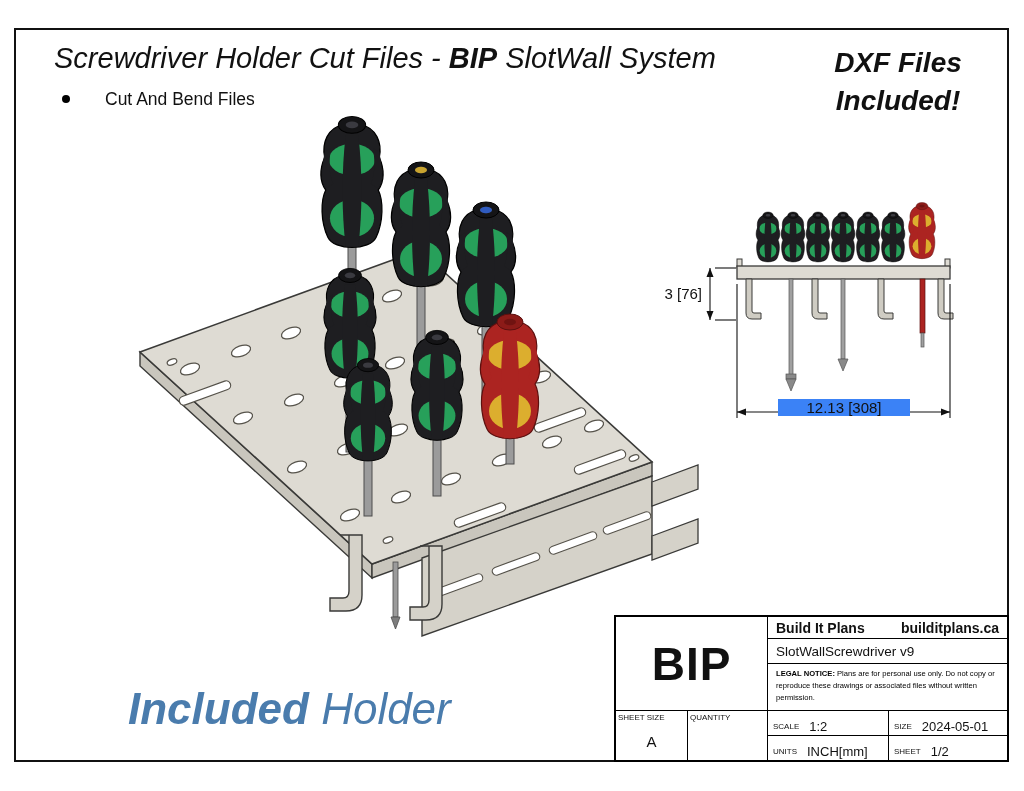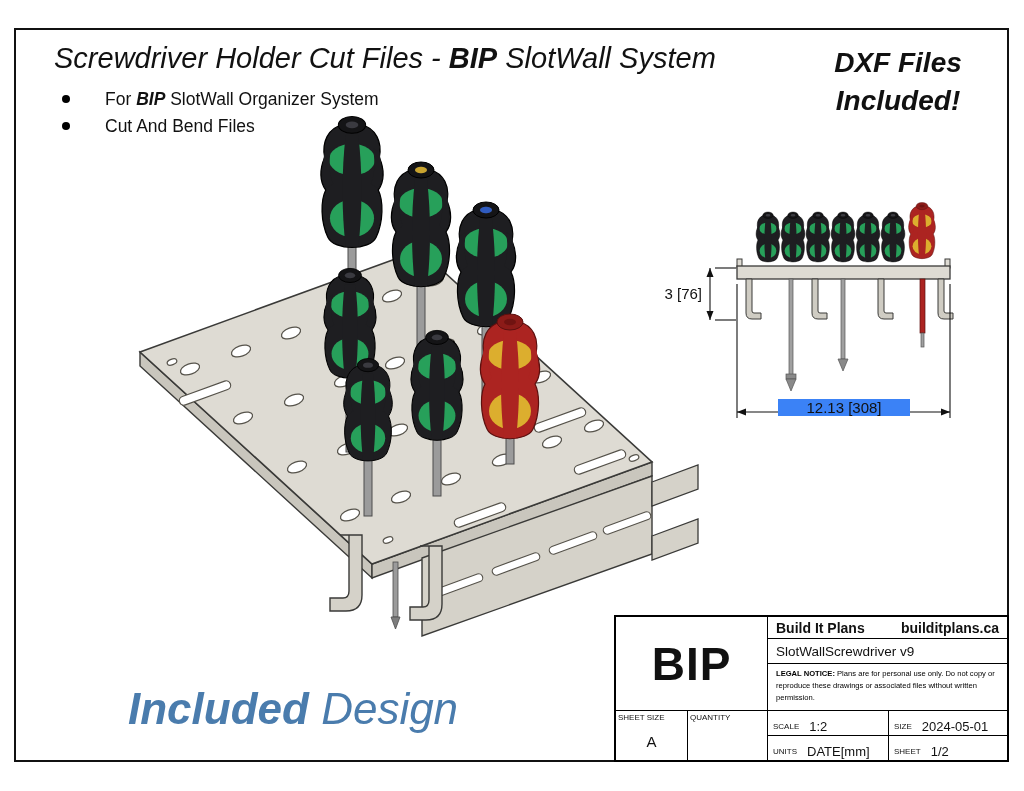"For BIP SlotWall Organizer System" div.bullet-row { html: <div> <span></span> <span><span>For </span><span>BIP</span><span> SlotWall Organizer System</span></span> </div> -> none }
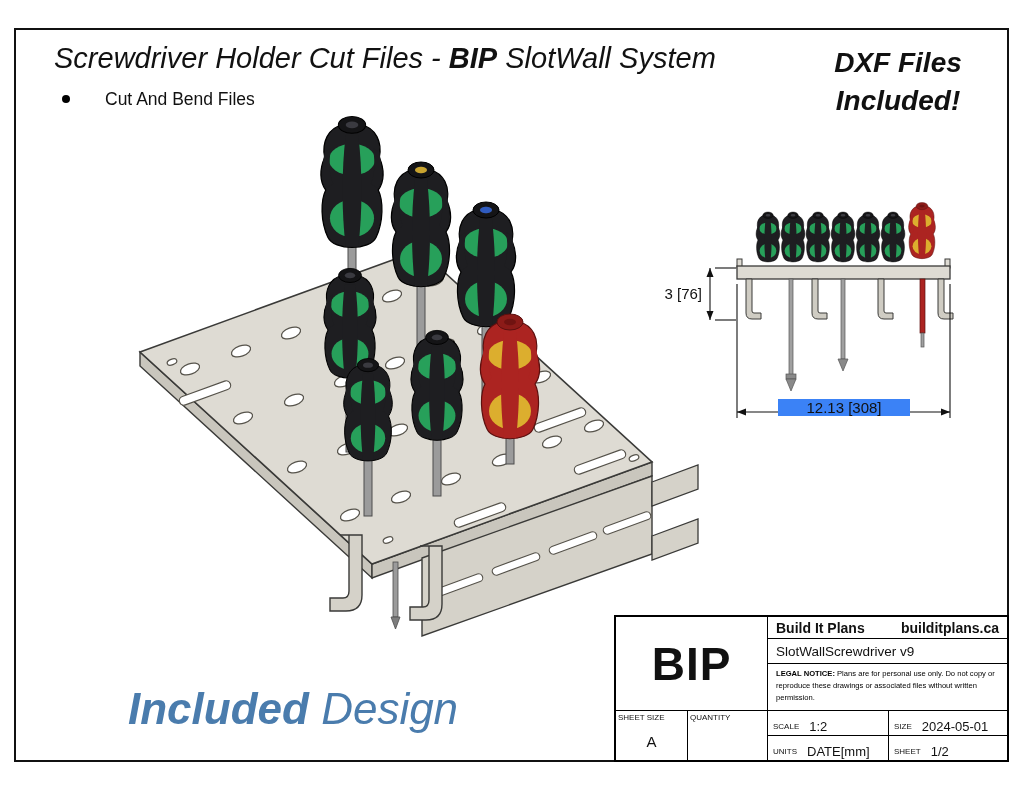"Design" span { text: Design -> Holder }
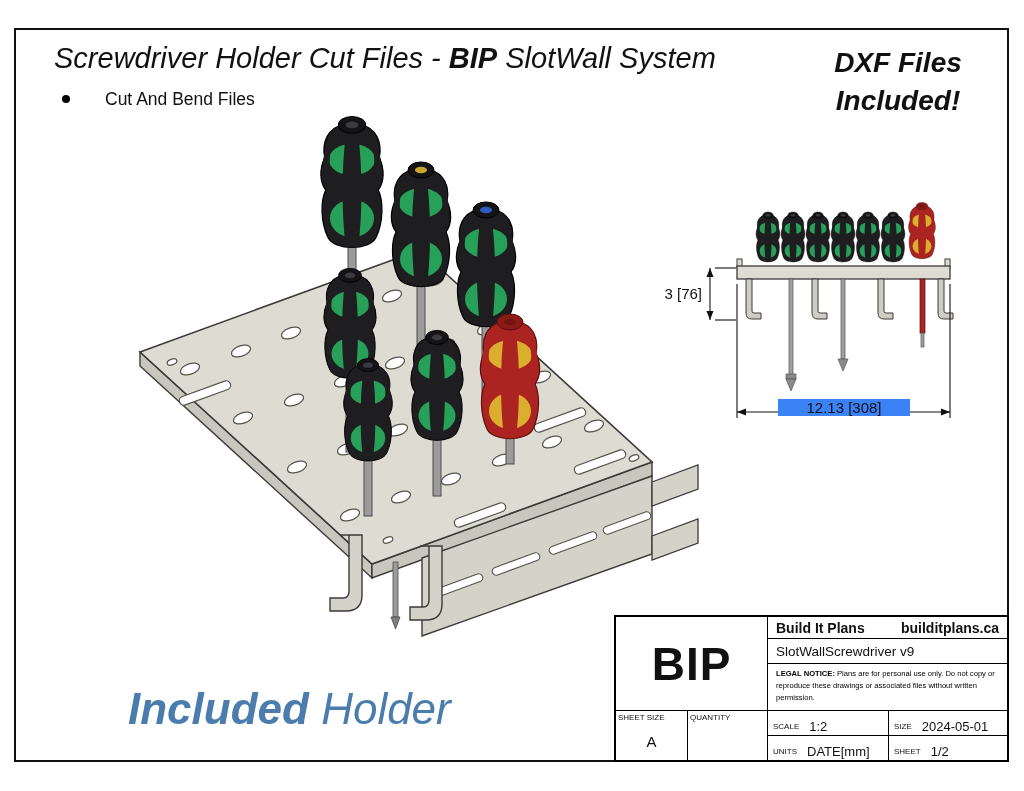"DATE[mm]" span.cell-value2 { text: DATE -> INCH }
